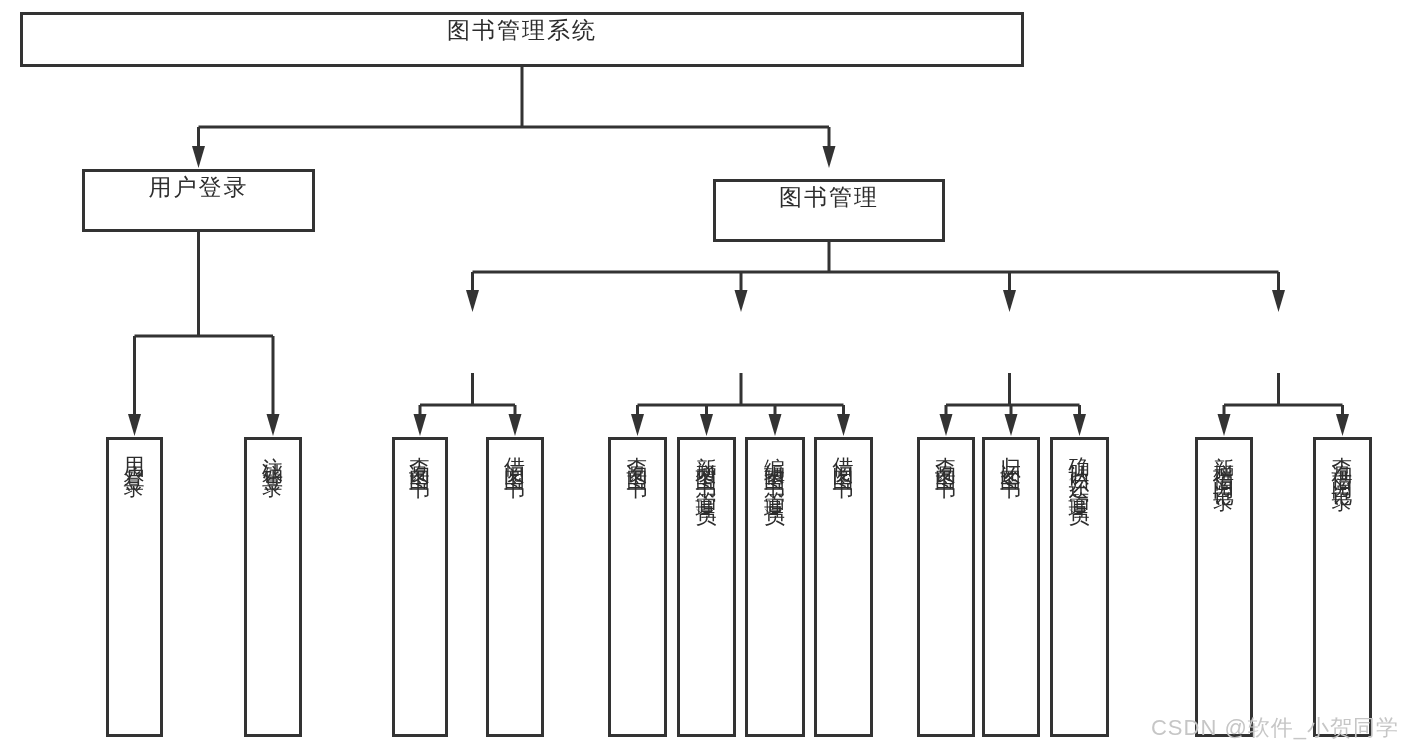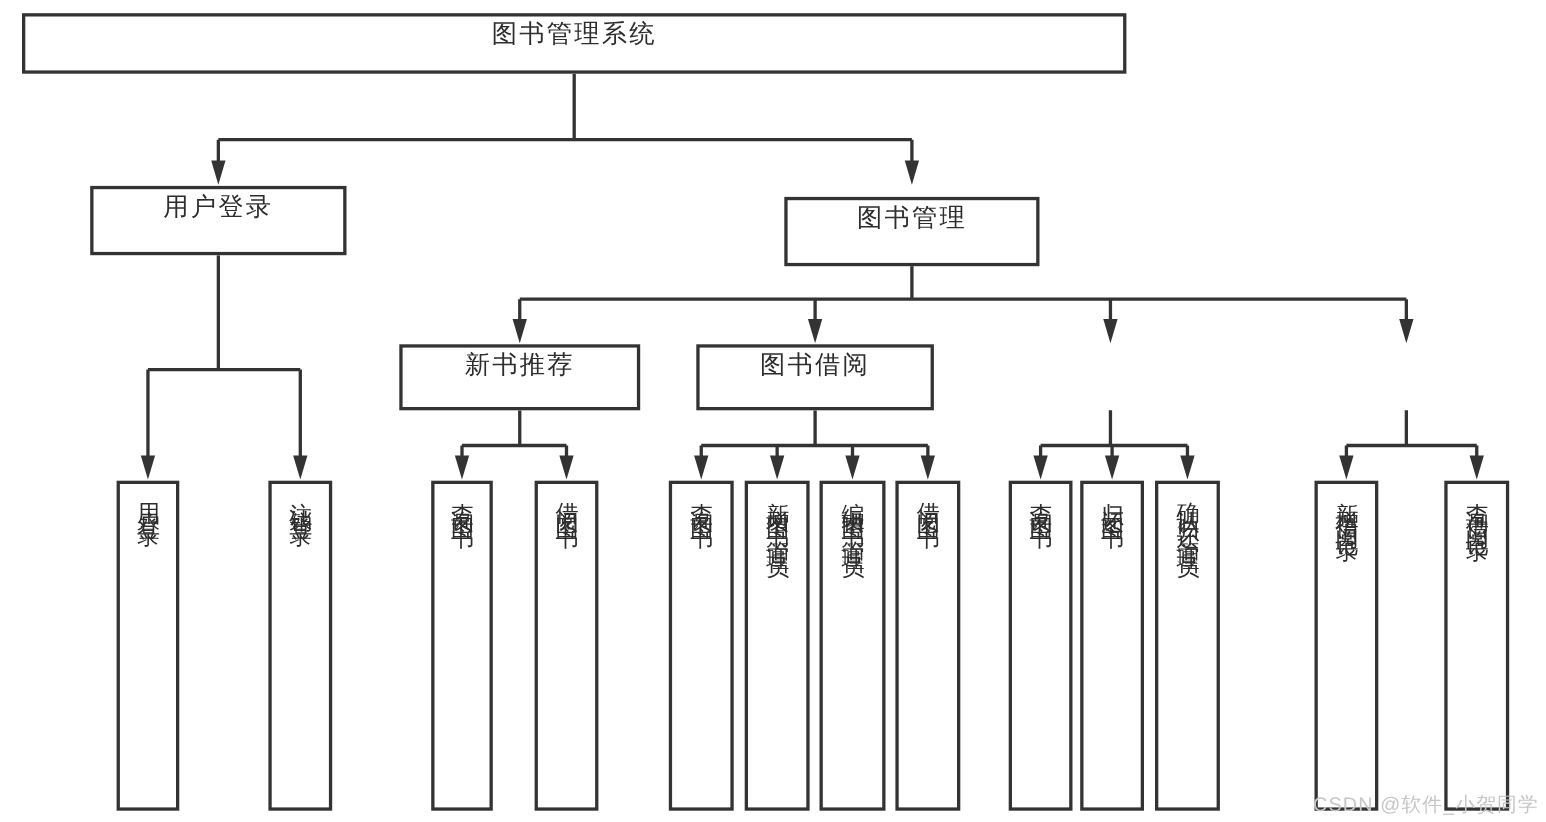"新书推荐" div.node { html: <div> <span>新书推荐</span> </div> -> none }
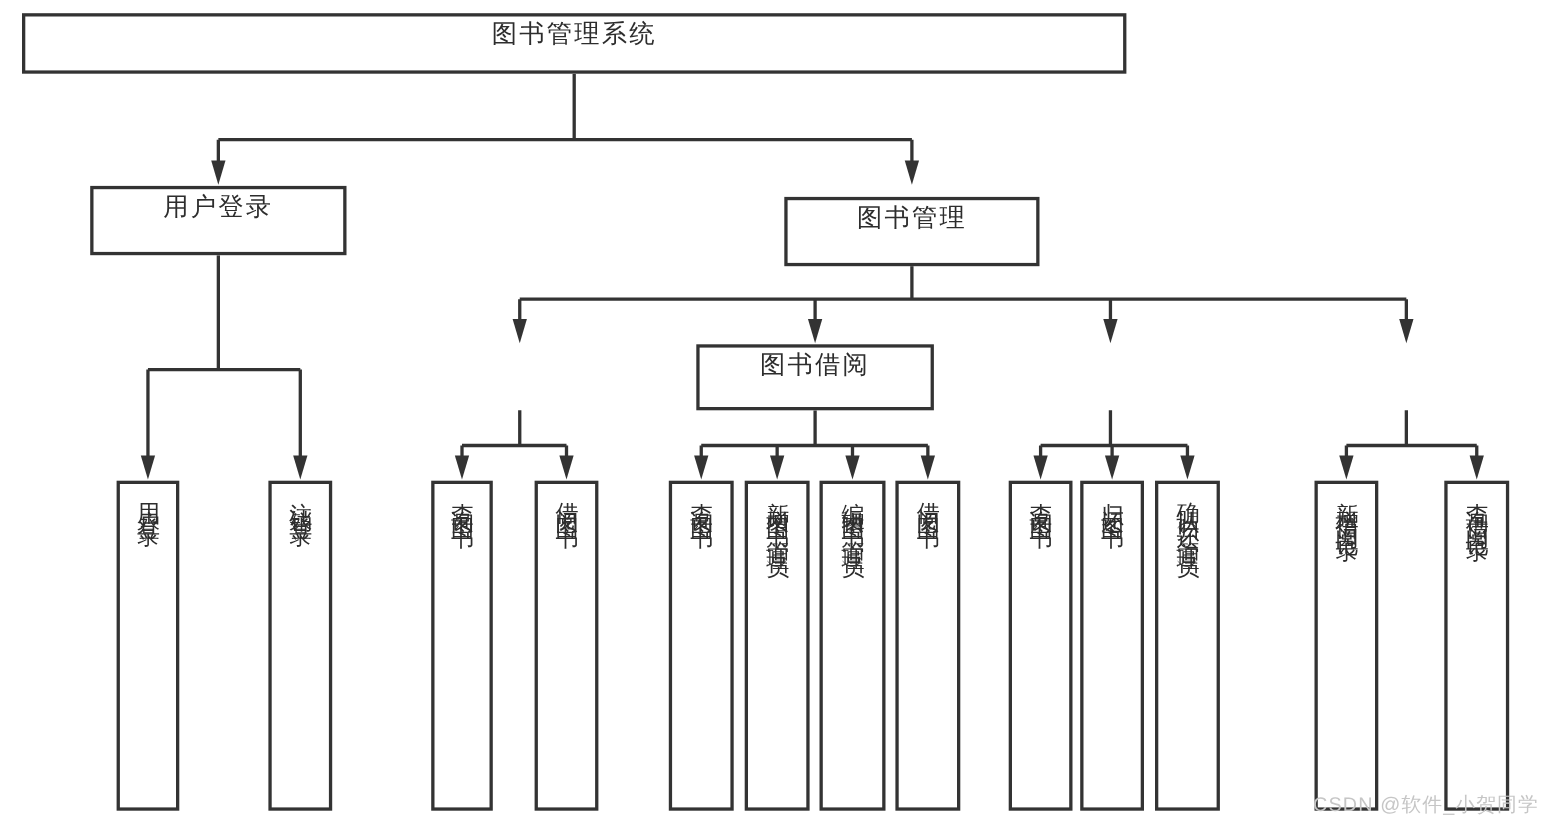"图书借阅" div.node { html: <div> <span>图书借阅</span> </div> -> none }
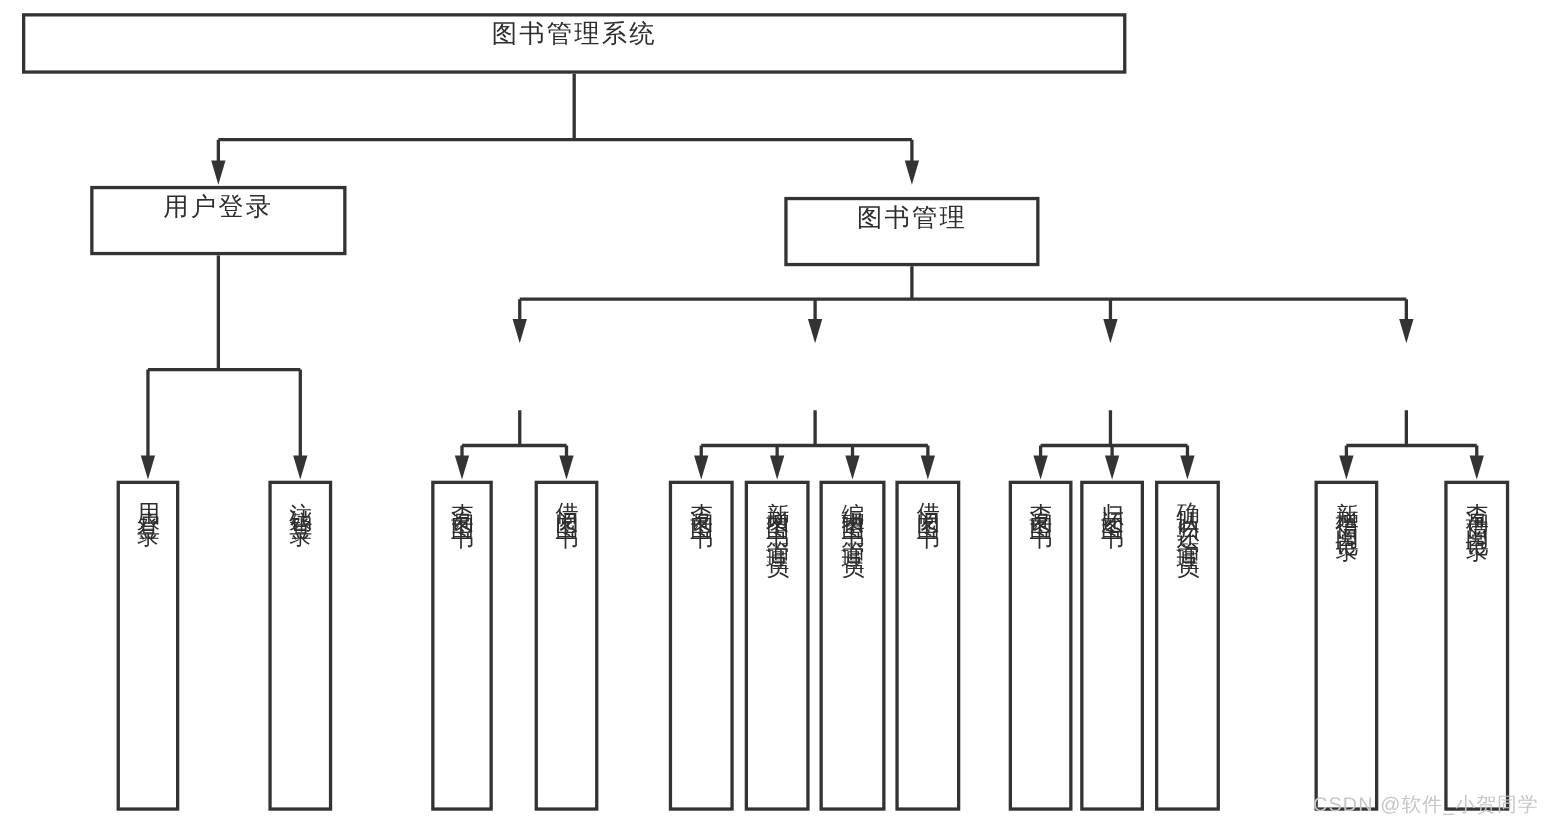"CSDN @软件_小贺同学" .watermark { font-size: 18px -> 22px }
